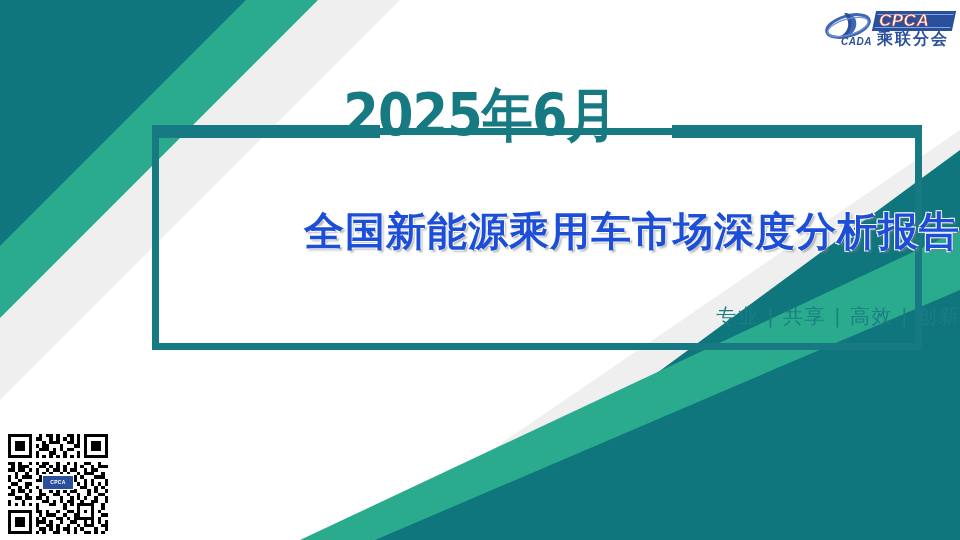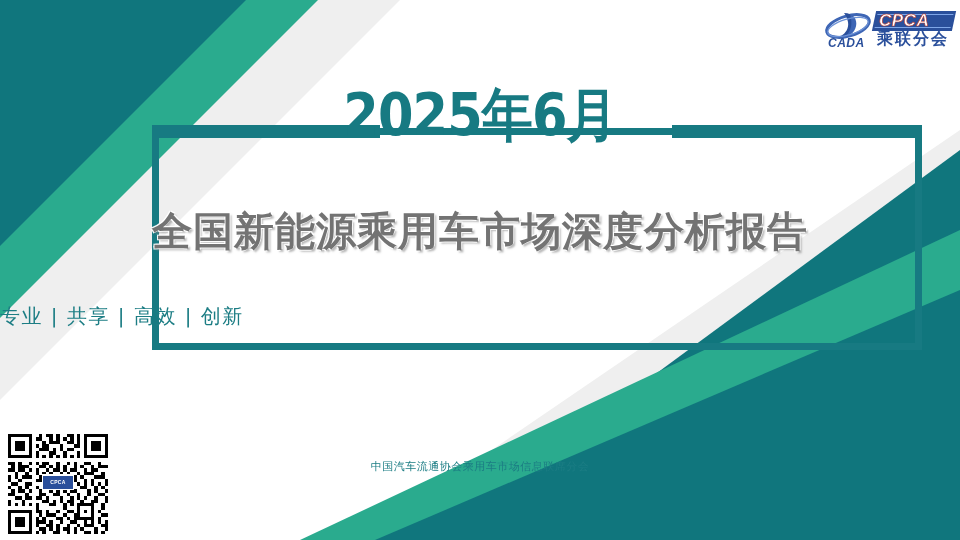"CADA" .cada-text { font-size: 12px -> 10px; left: 4px -> 17px }
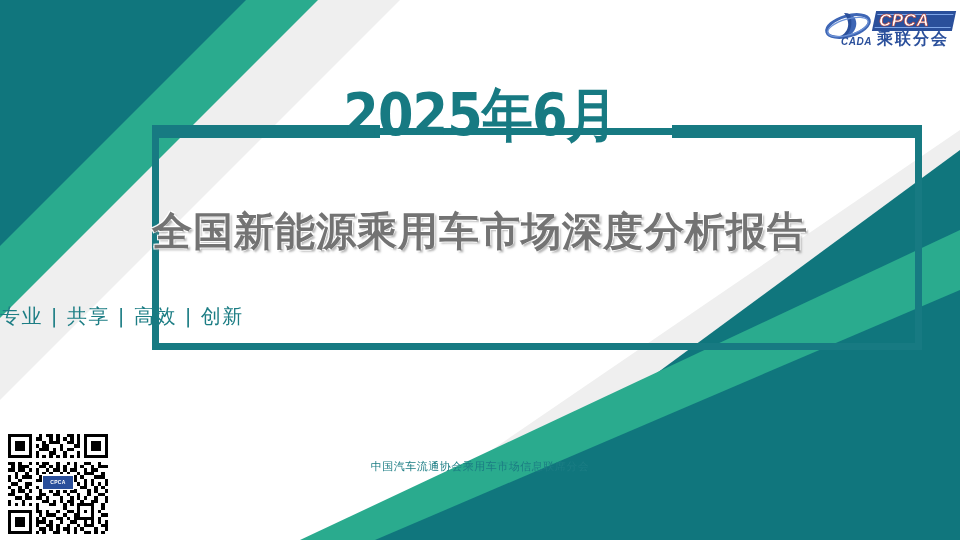"全国新能源乘用车市场深度分析报告" .title { color: #737373 -> #1d4ed8; text-align: center -> right }
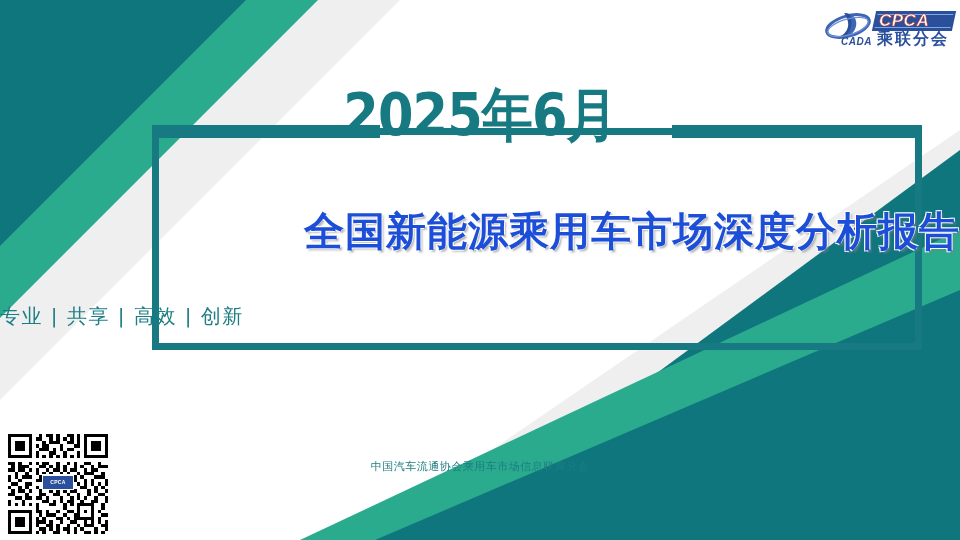"专业 | 共享 | 高效" .tagline { text-align: left -> right }
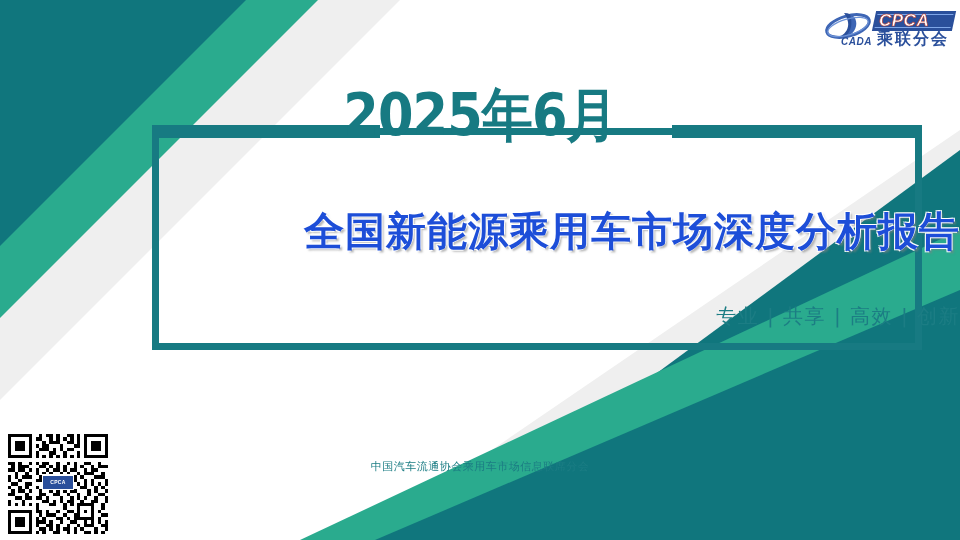"中国汽车流通协会乘用车市场信息联席分会" span.org { html: <span>中国汽车流通协会乘用车市场信息联席分会</span> -> none }
